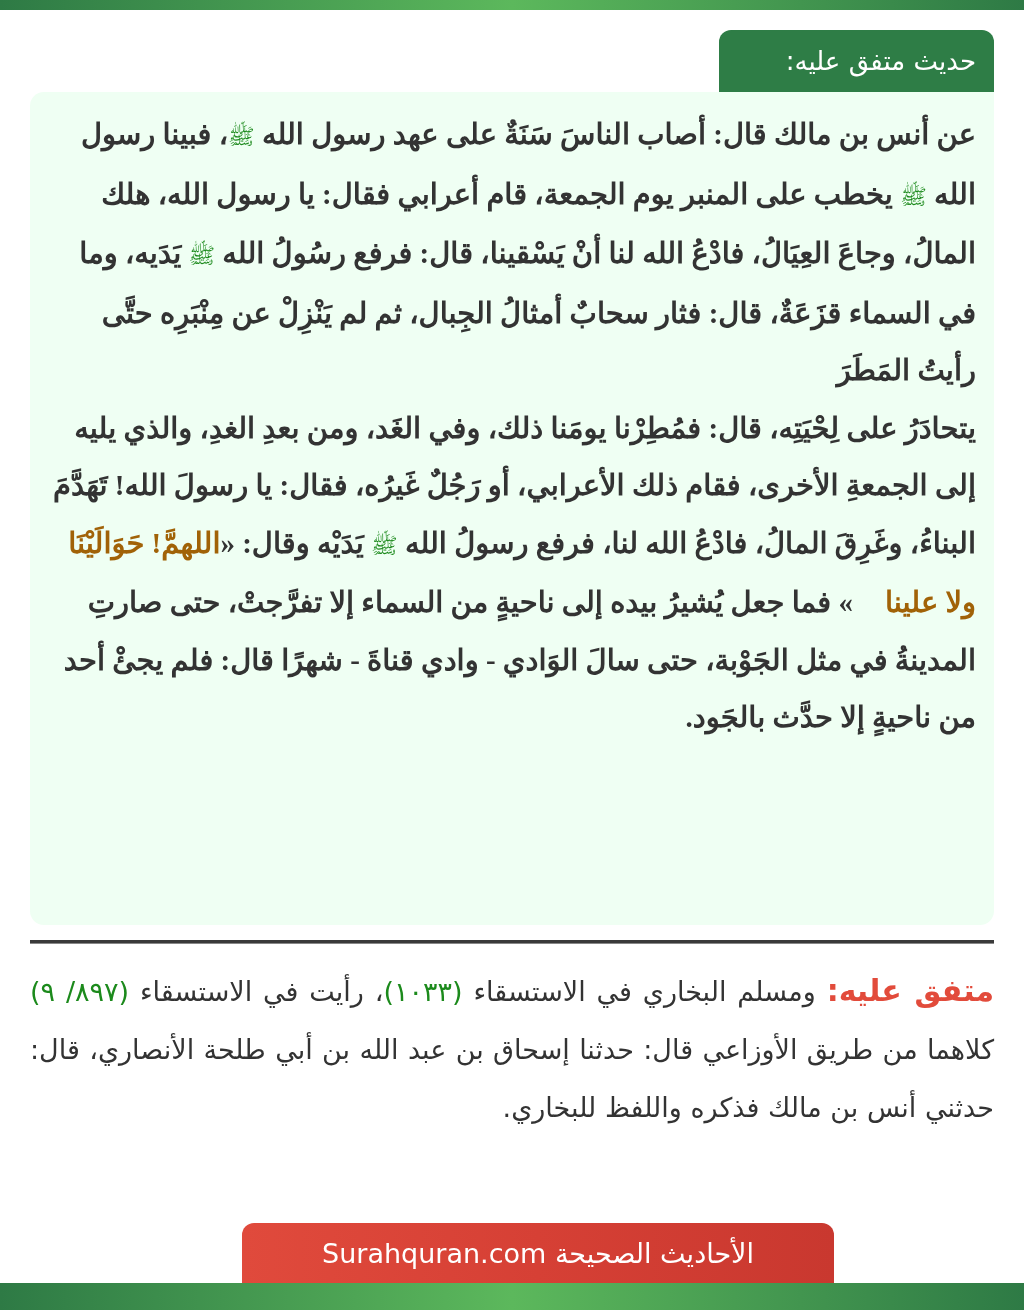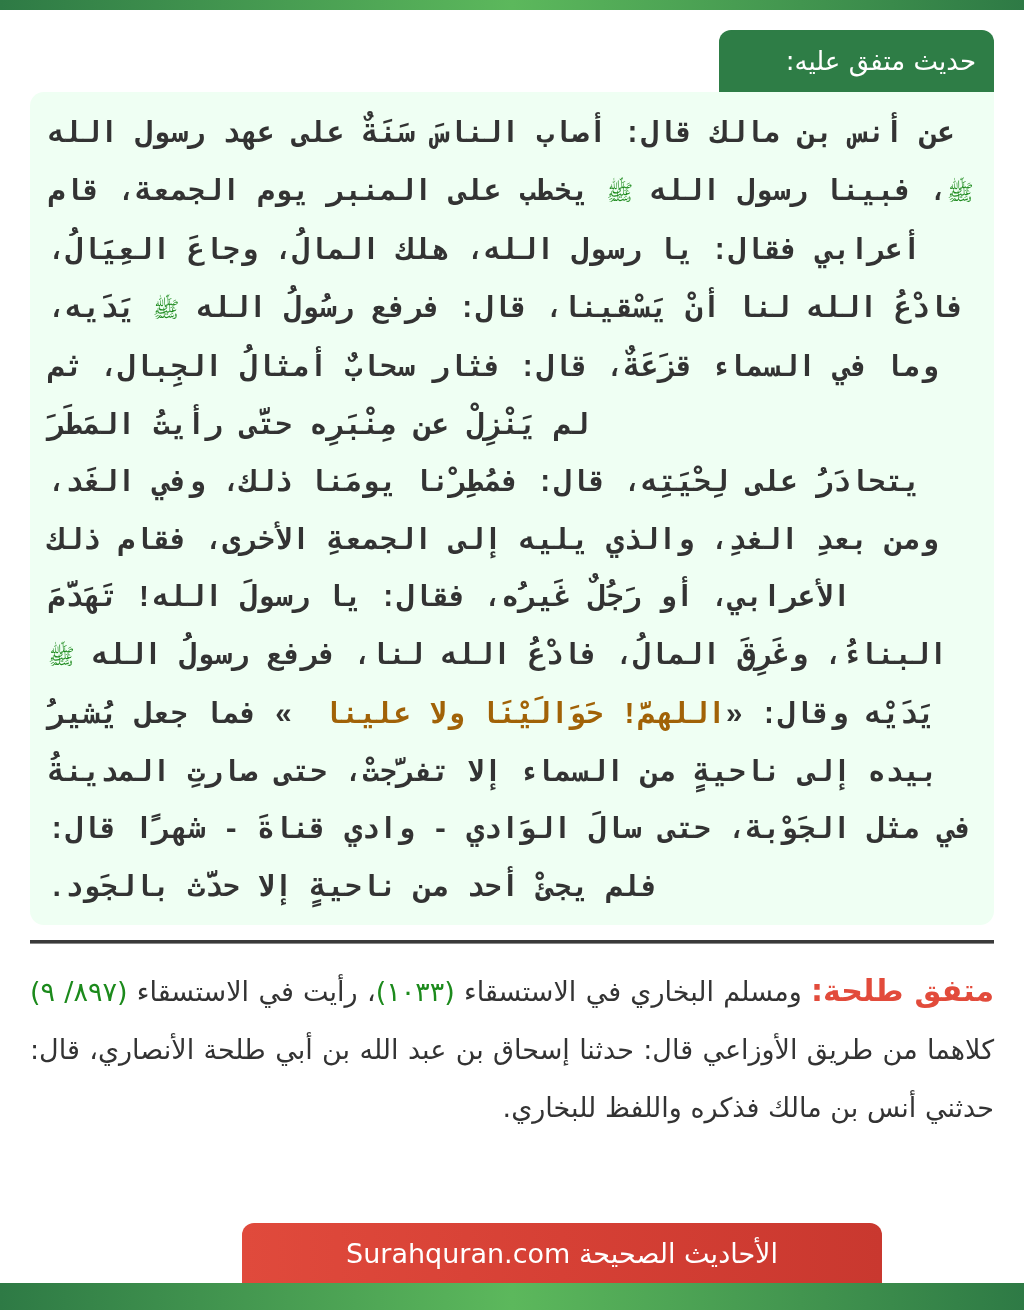"عن أنس بن مالك قال:" .hadith-text { font-family: Liberation Mono, monospace -> Liberation Serif, serif; text-align: left -> right }
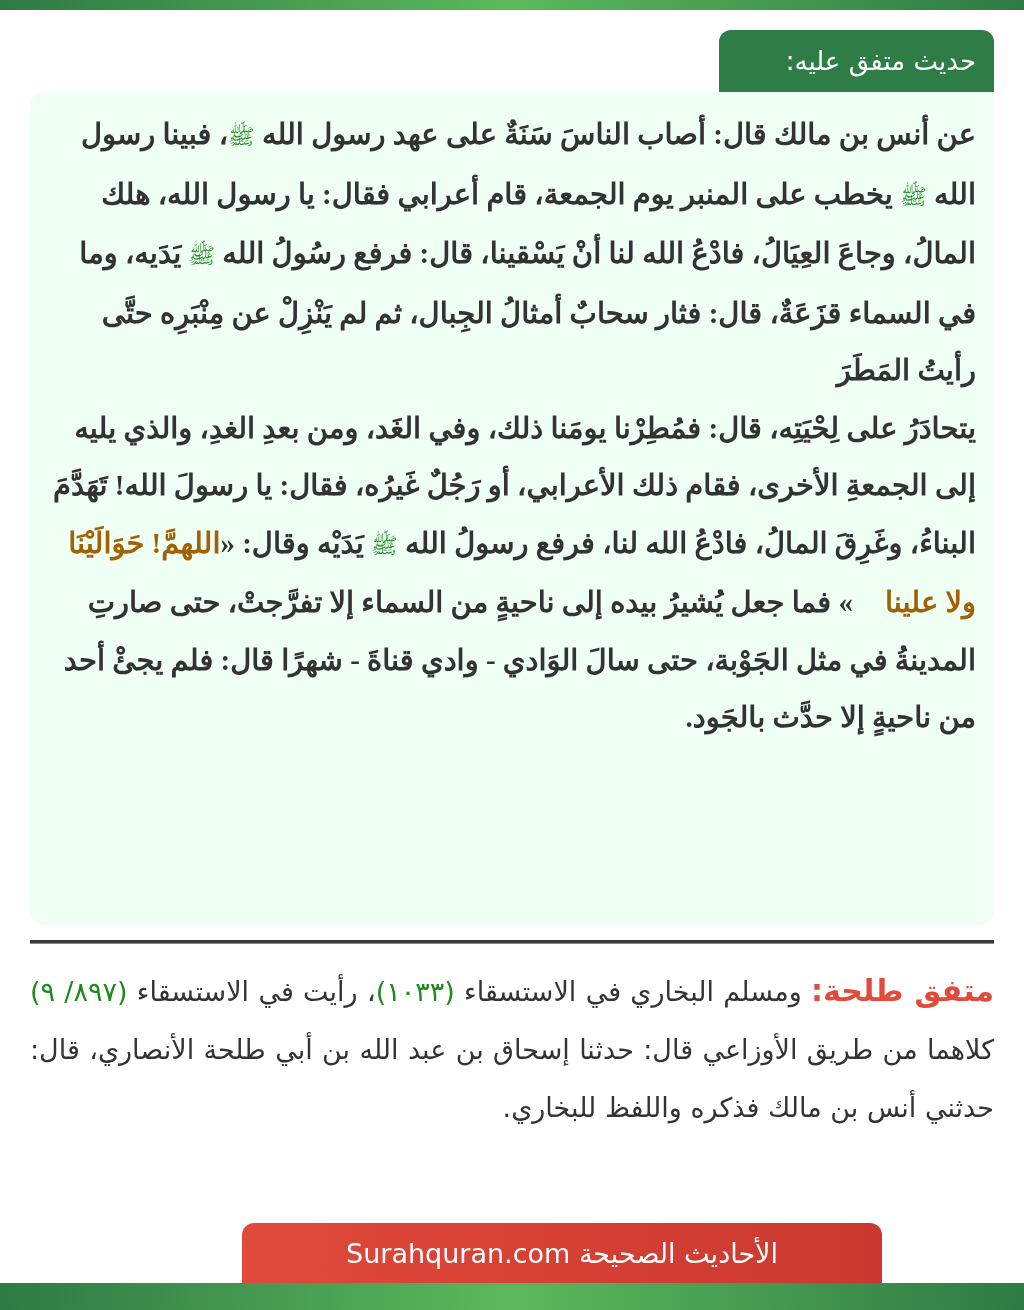"متفق طلحة:" span.label { text: طلحة -> عليه }
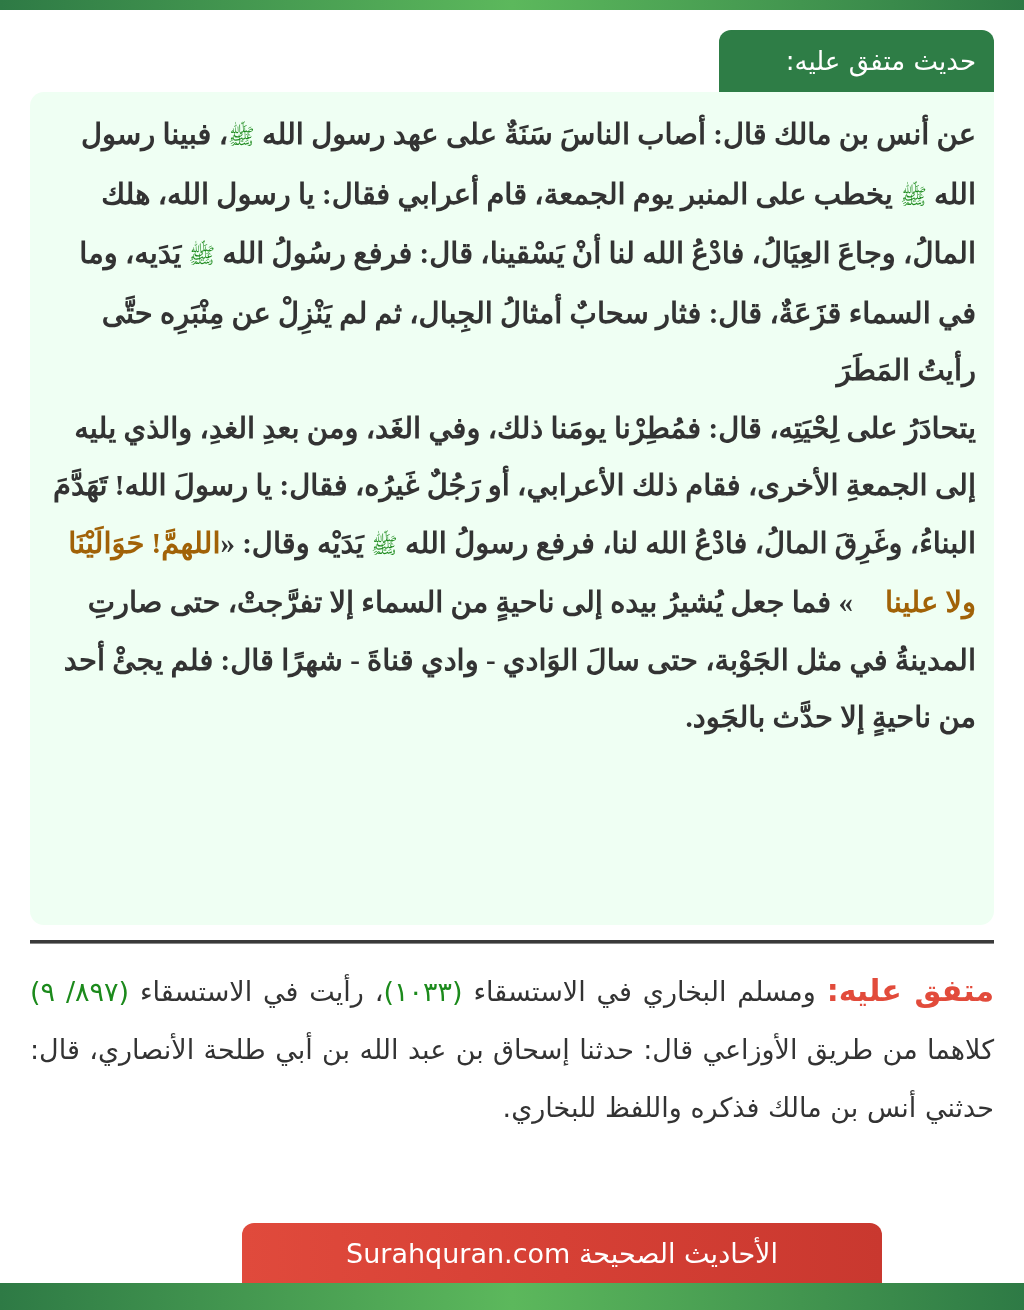"الأحاديث الصحيحة Surahquran.com" .footer-badge { width: 640px -> 592px }
